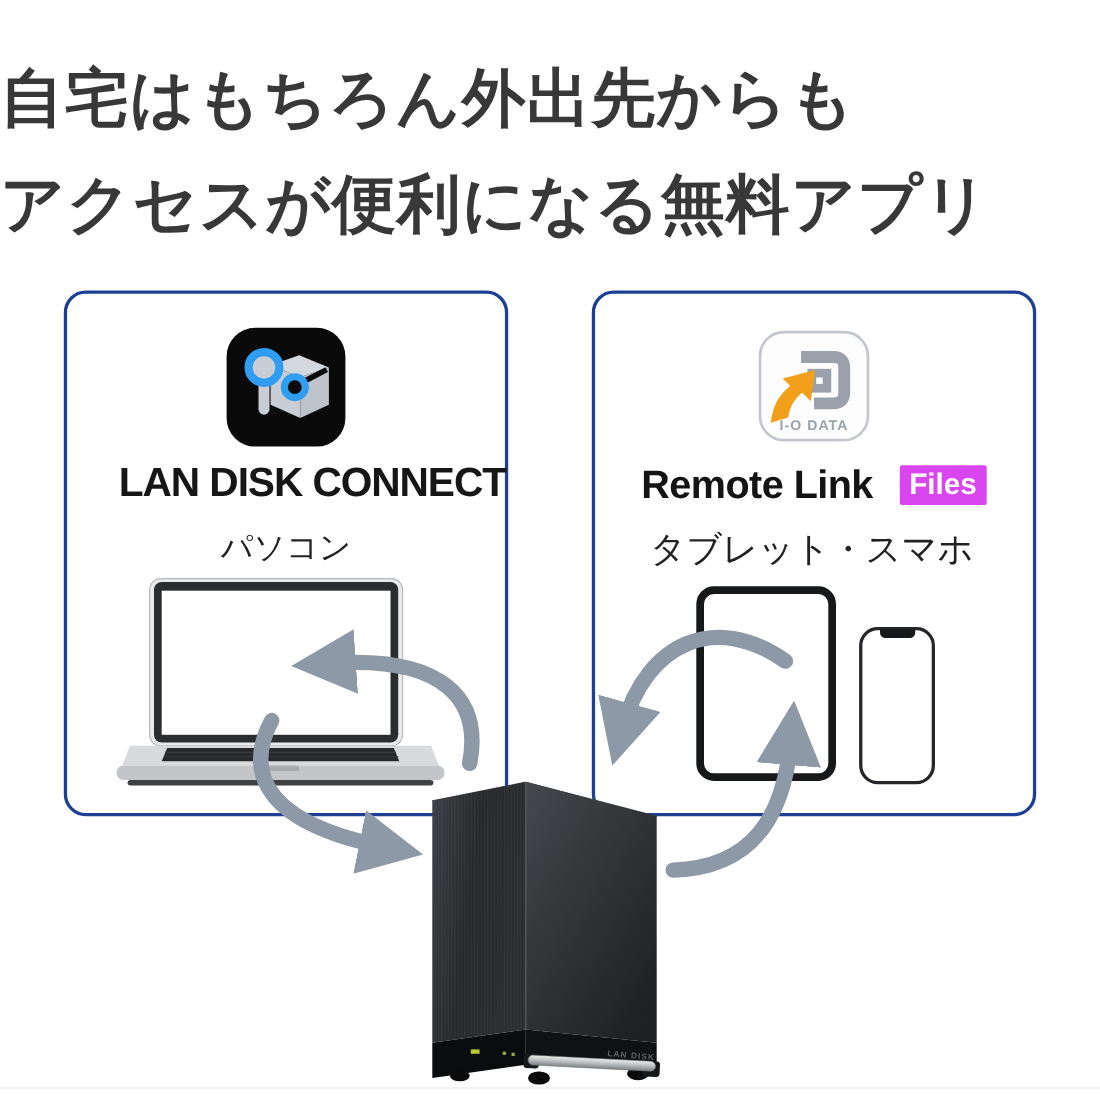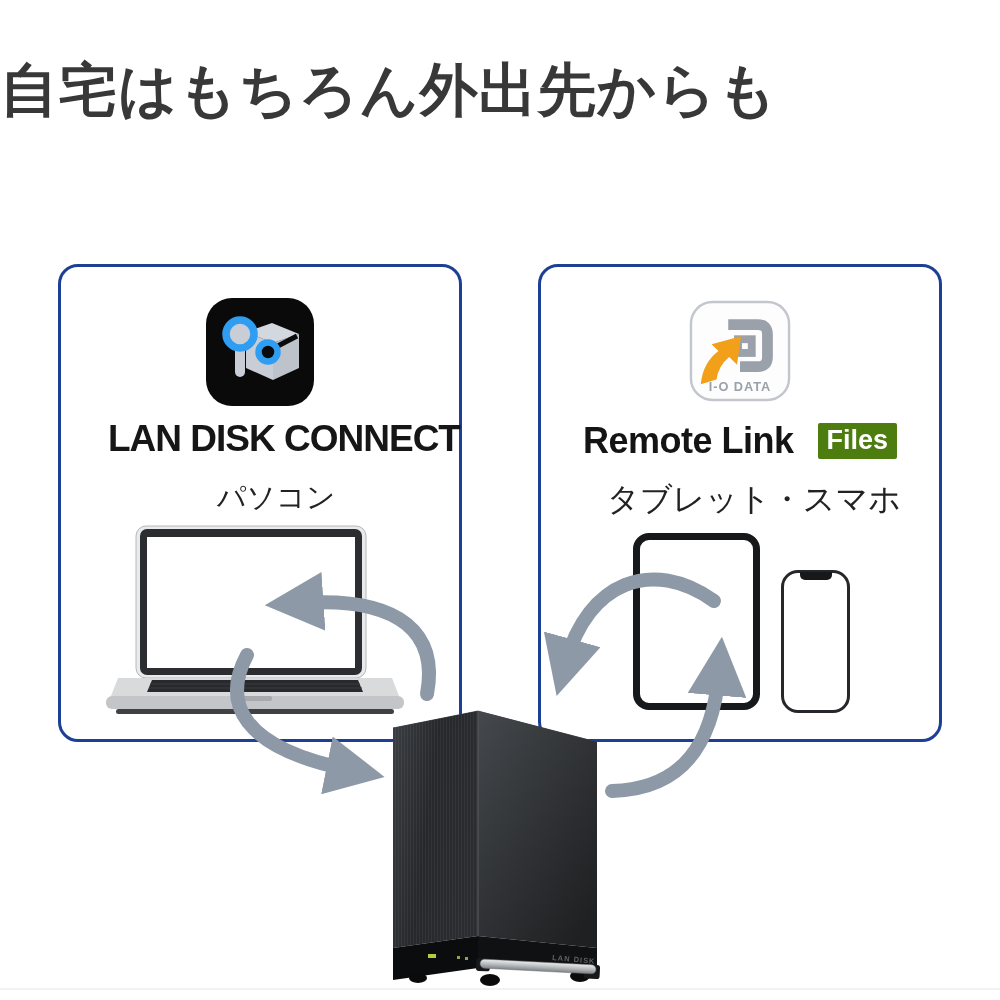"アクセスが便利になる無料アプリ" div { html: none -> <div>アクセスが便利になる無料アプリ</div> }
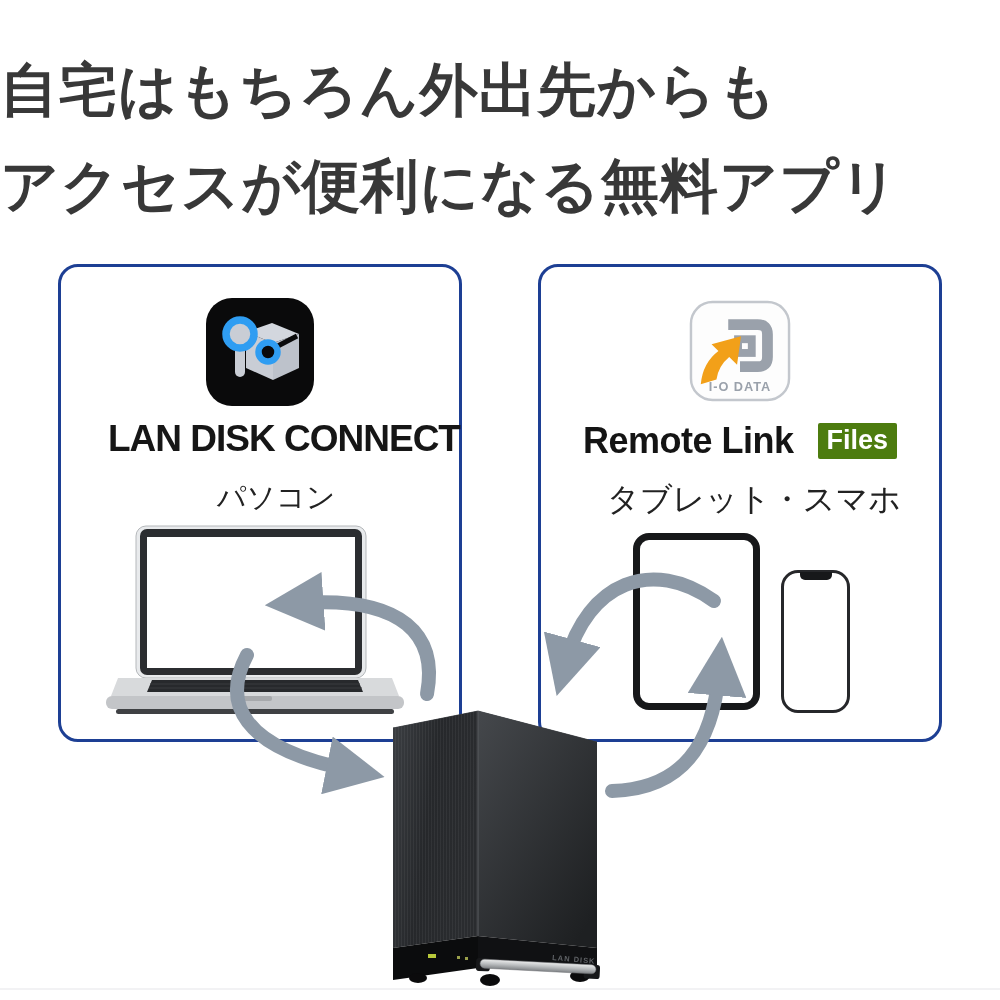"Files" .files-badge { background: #4d7c0f -> #d946ef }
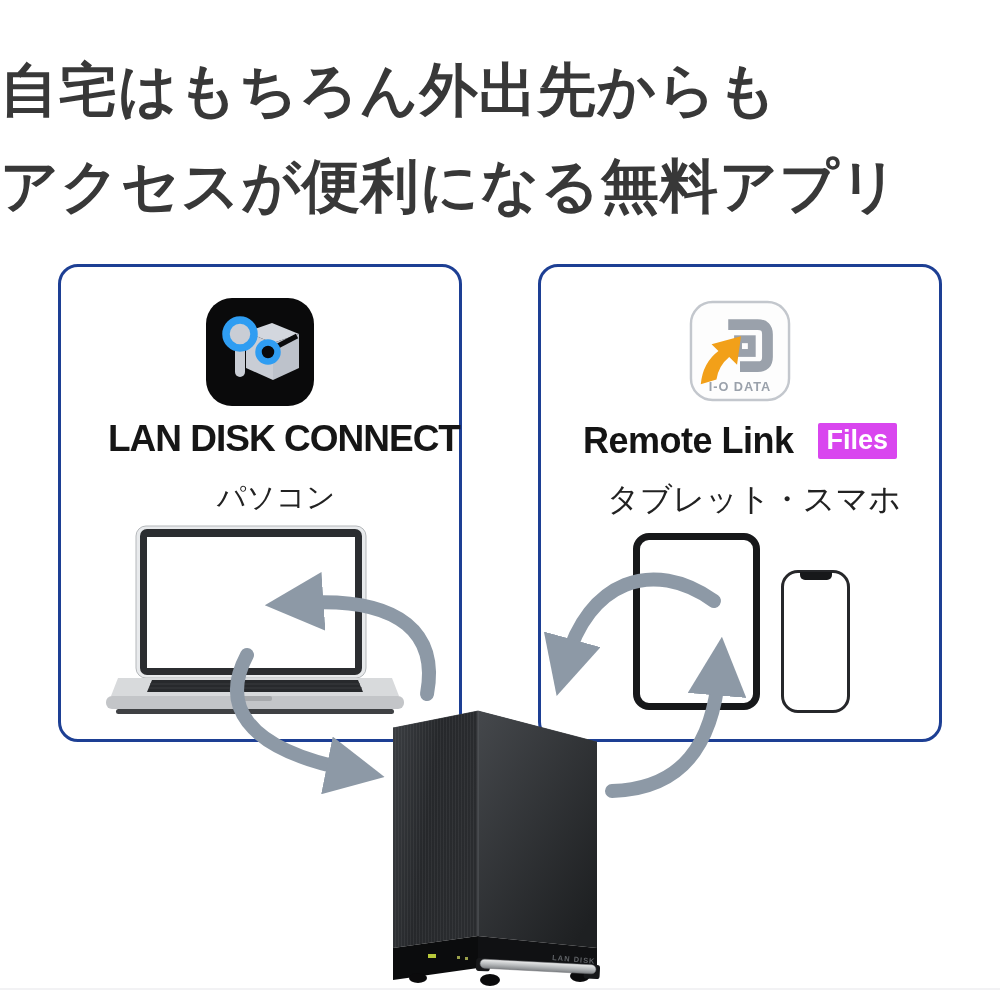"パソコン" .device-label { padding-left: 16px -> none }
